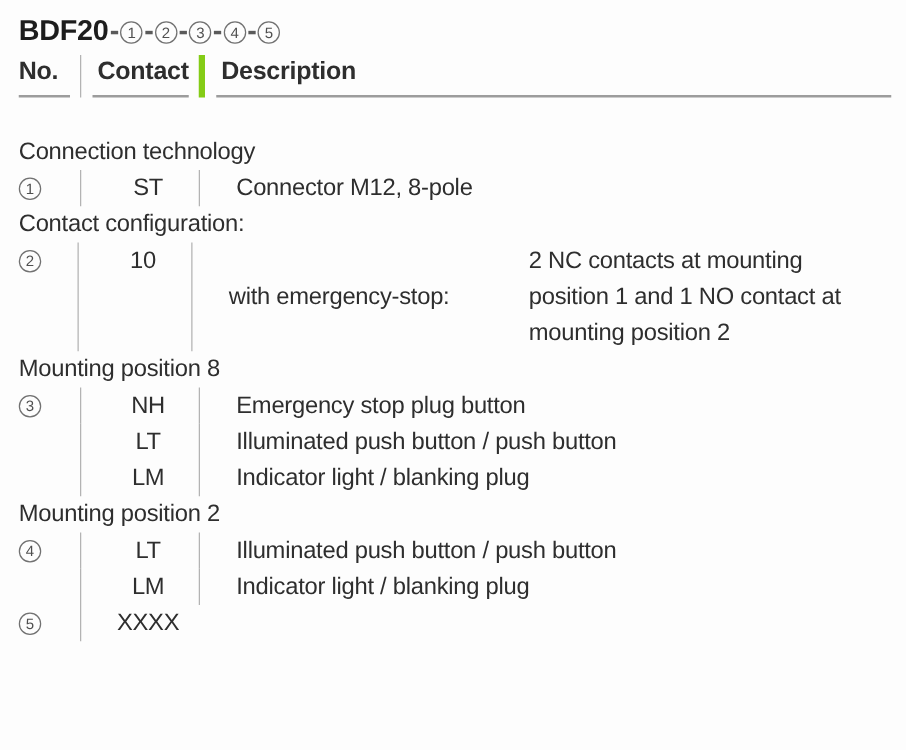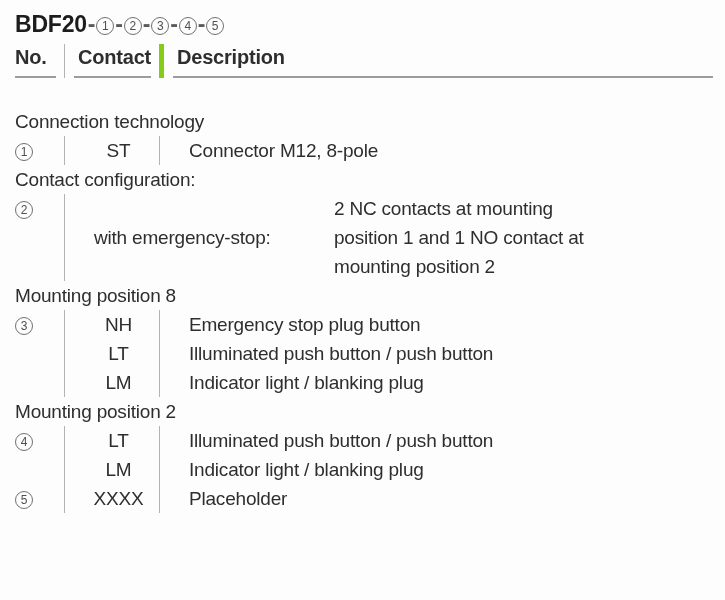"10" div.c-opt { html: none -> <div>10</div> }
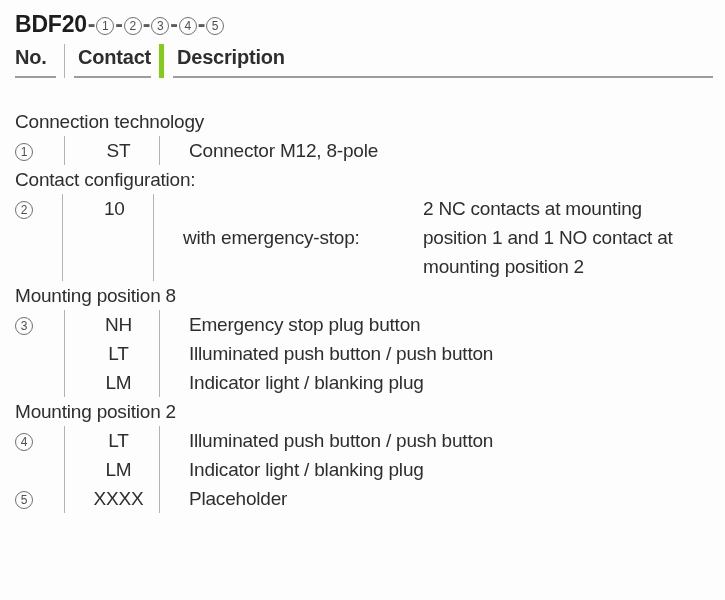"Placeholder" div.c-desc { html: <div>Placeholder</div> -> none }
